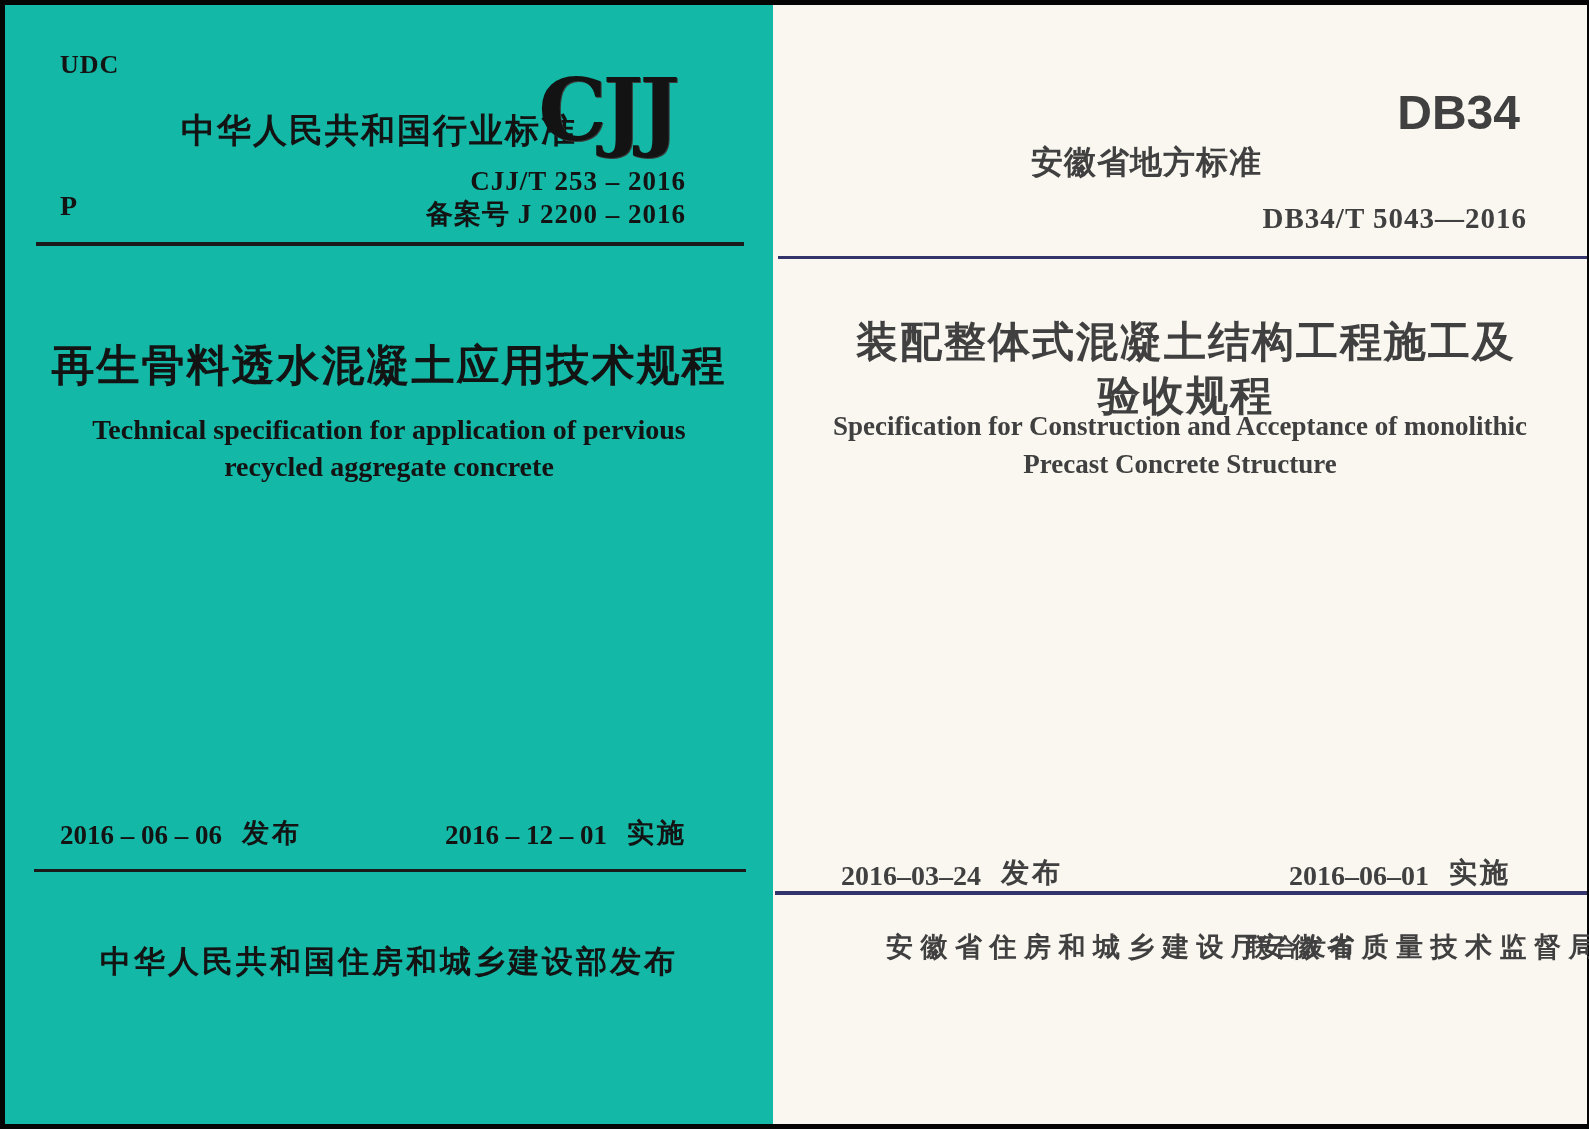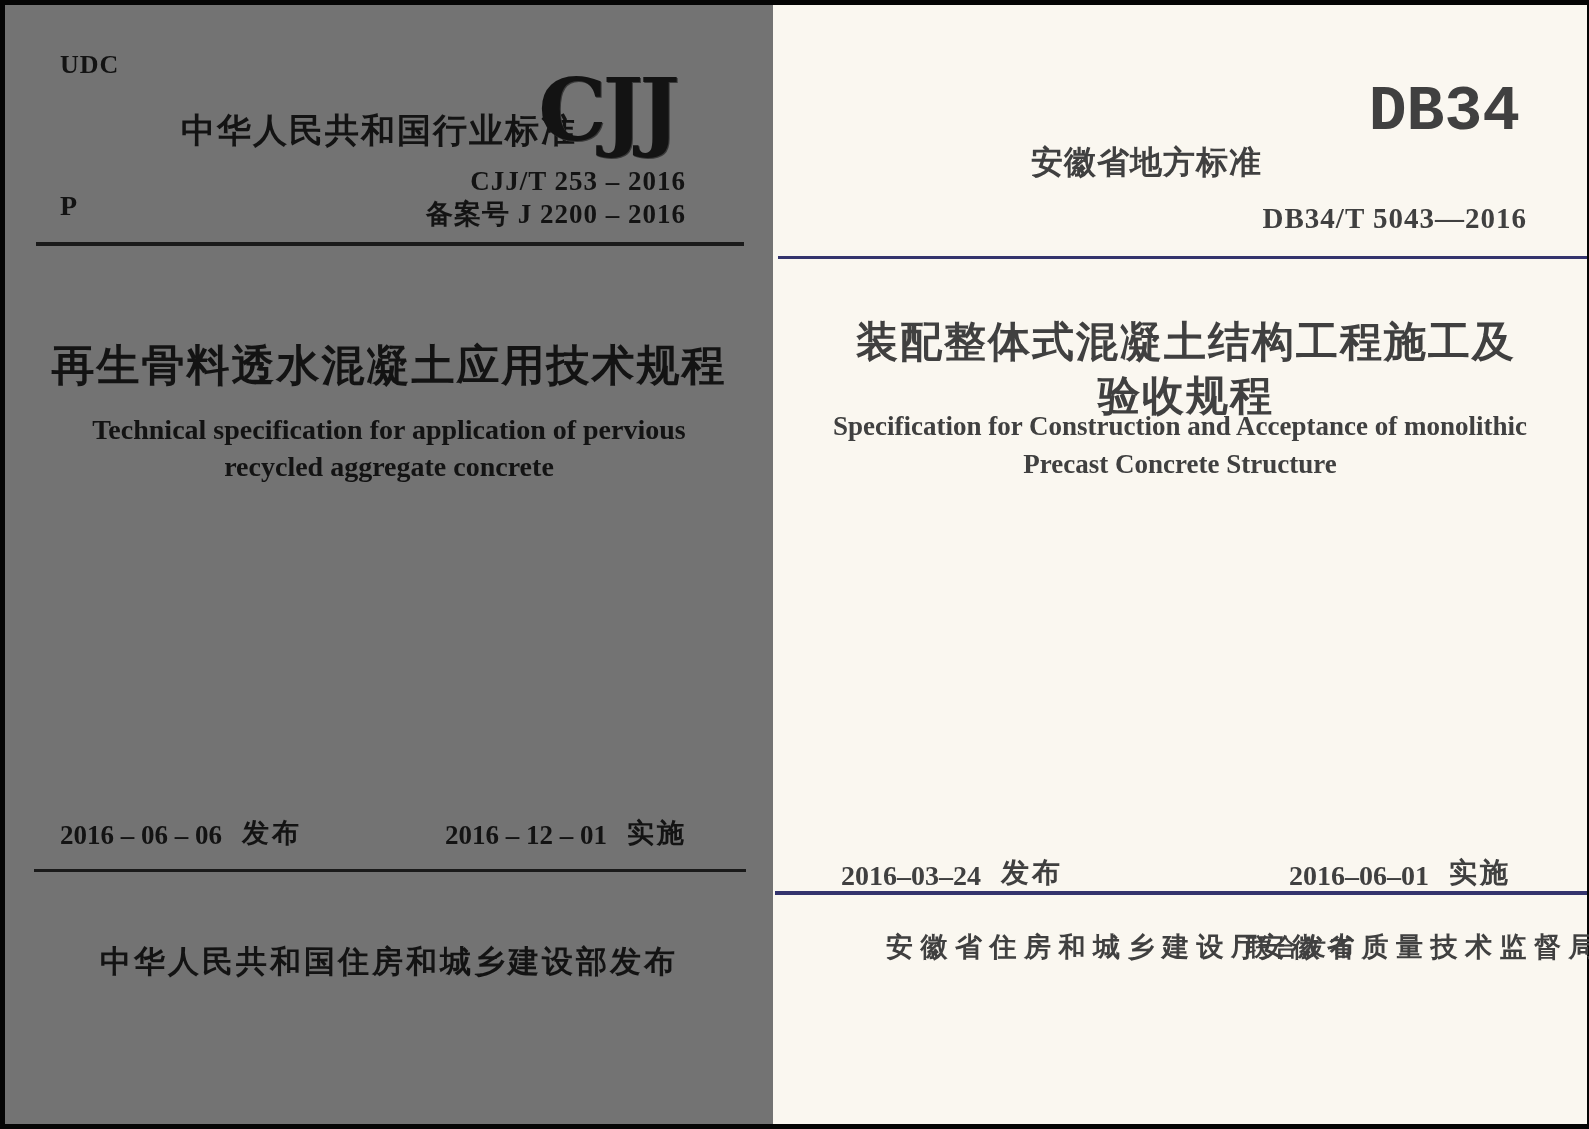"UDC" .page-left { background: #737373 -> #14b8a6 }
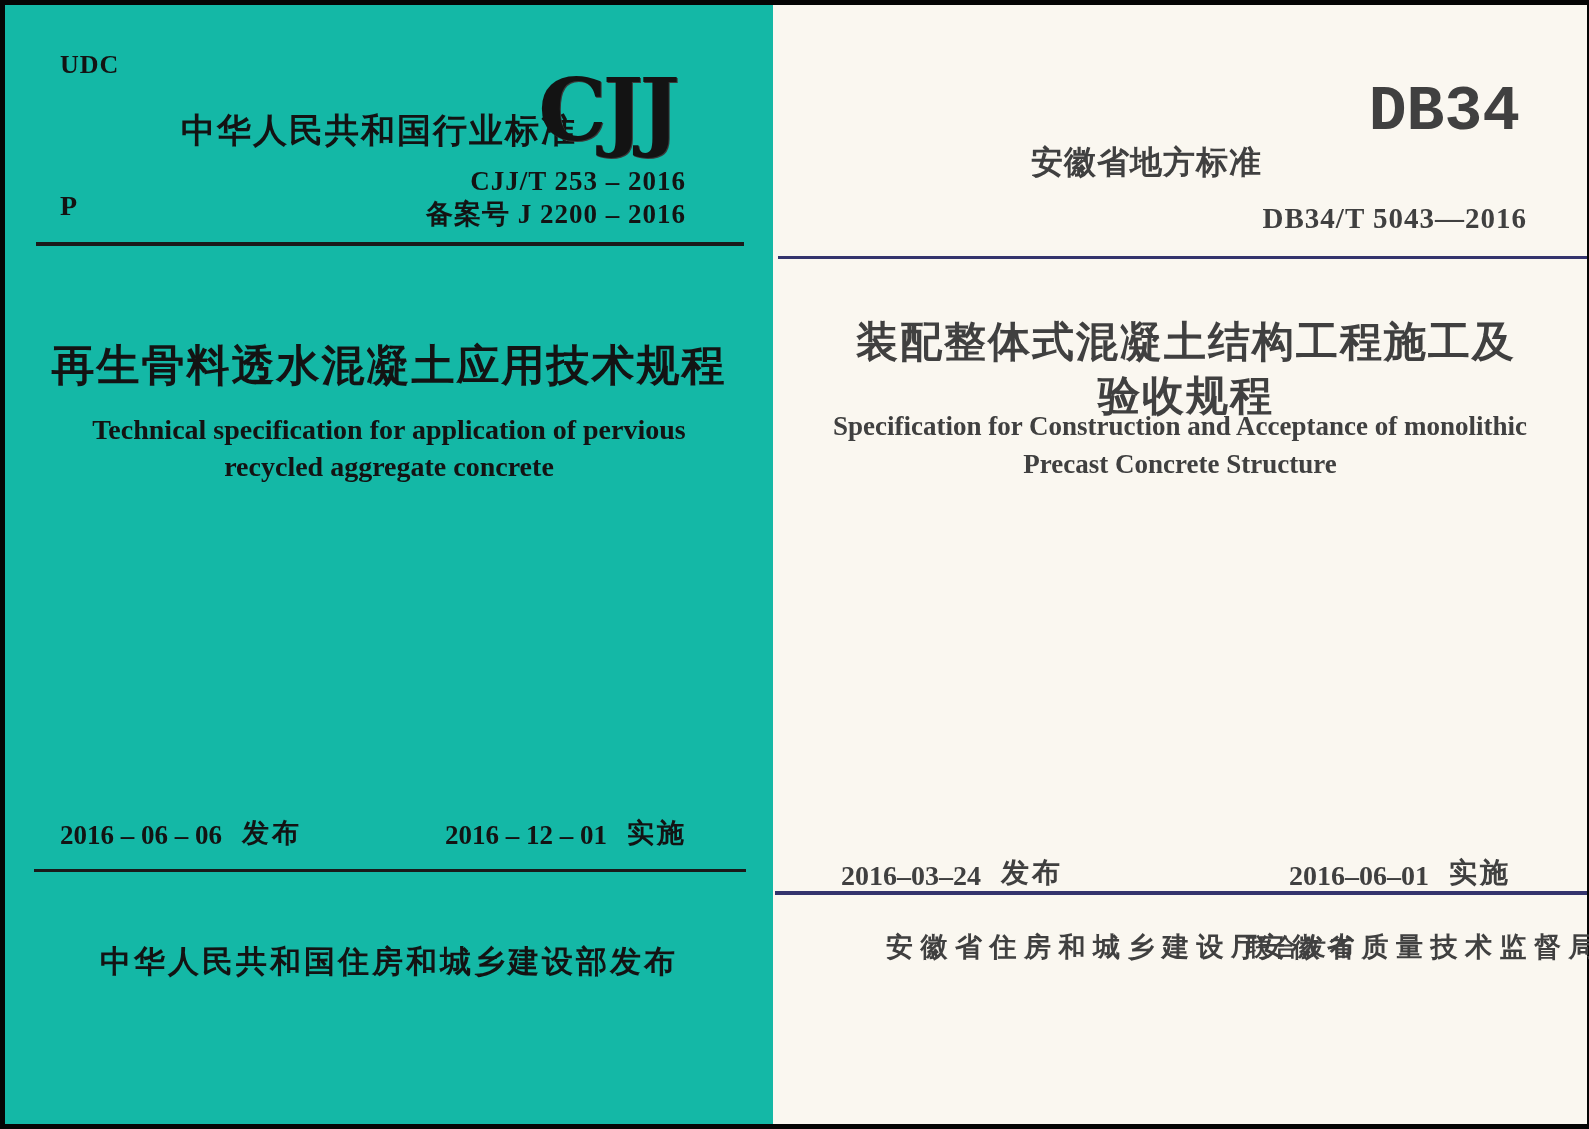"DB34" .db34-logo { font-family: Liberation Mono, monospace -> Liberation Sans, sans-serif; font-size: 63px -> 48px }
